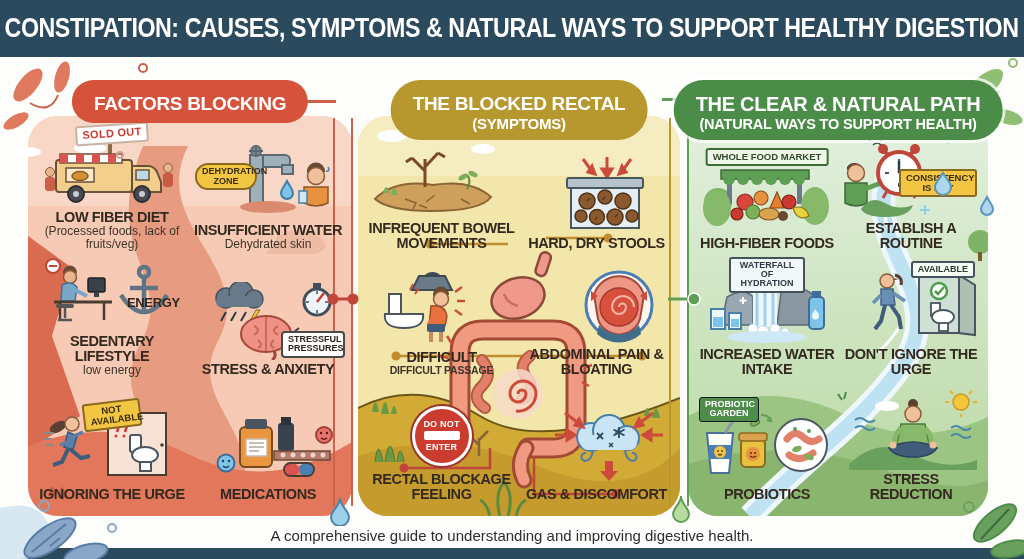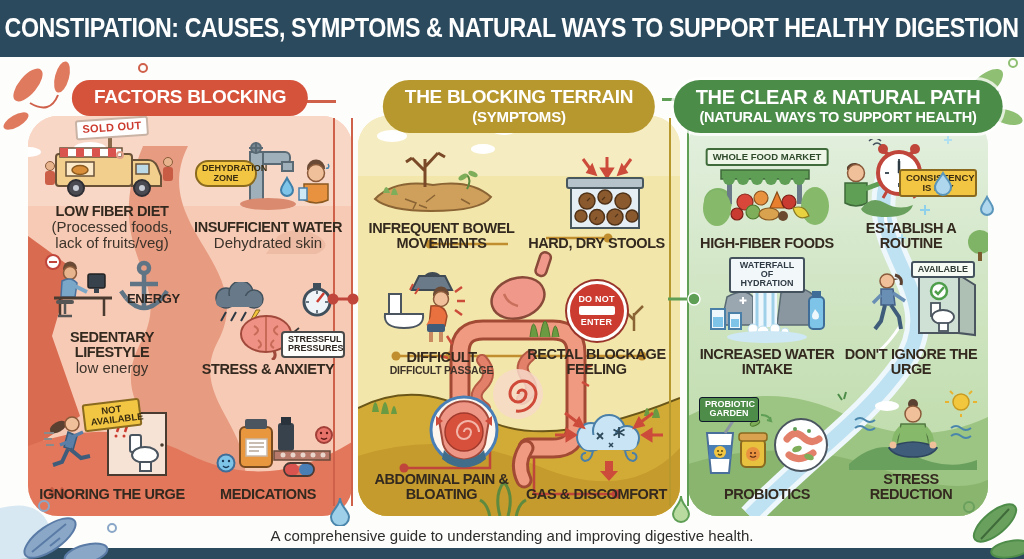"FACTORS BLOCKING" .pill { padding: 6px 22px 8px -> 13px 22px 8px }
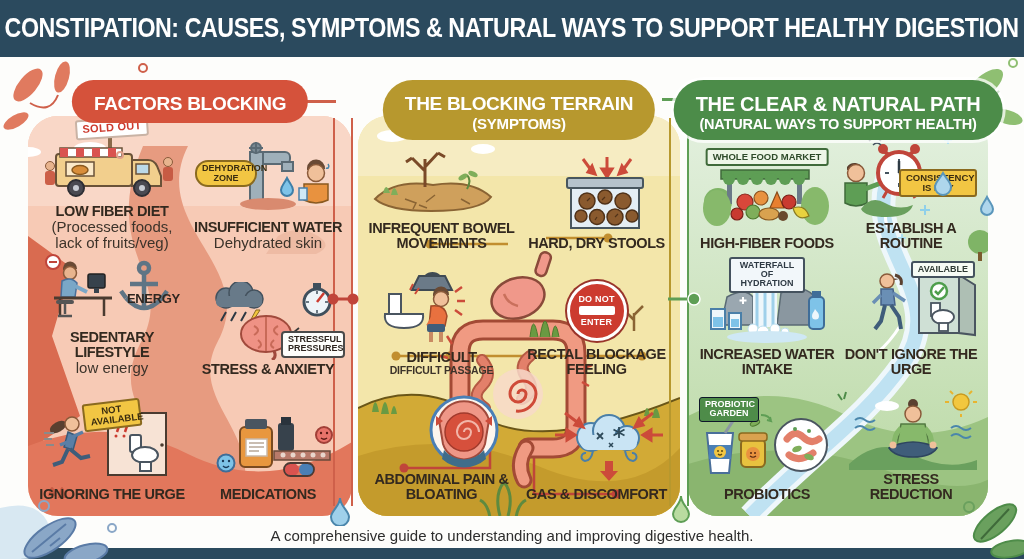"THE BLOCKING TERRAIN" div.l1 { text: BLOCKING TERRAIN -> BLOCKED RECTAL }
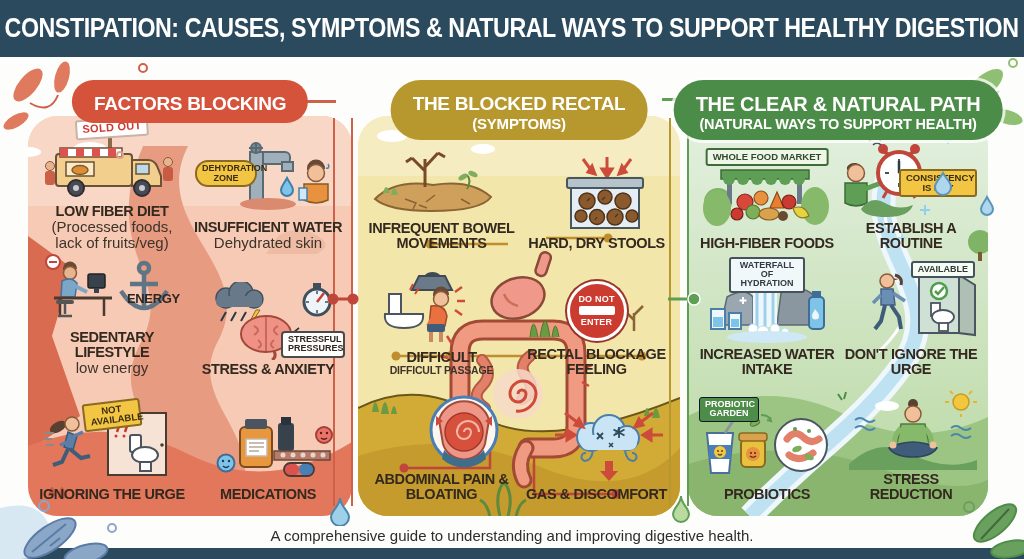"(Processed foods, lack of fruits/veg)" .sub { font-size: 15px -> 12px }
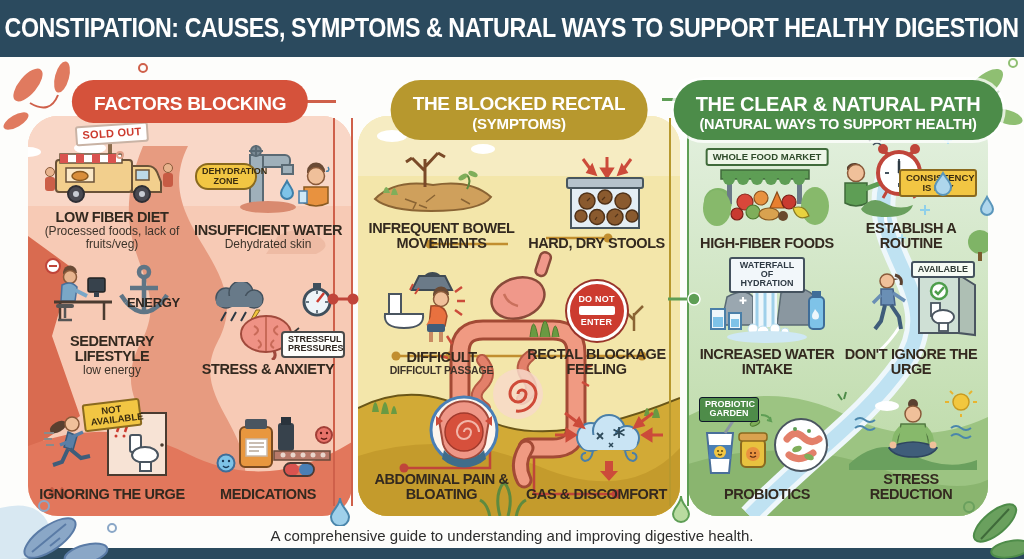"DO NOT" div.cell { order: before "ABDOMINAL PAIN & BLOATING" -> after "ABDOMINAL PAIN & BLOATING" }
